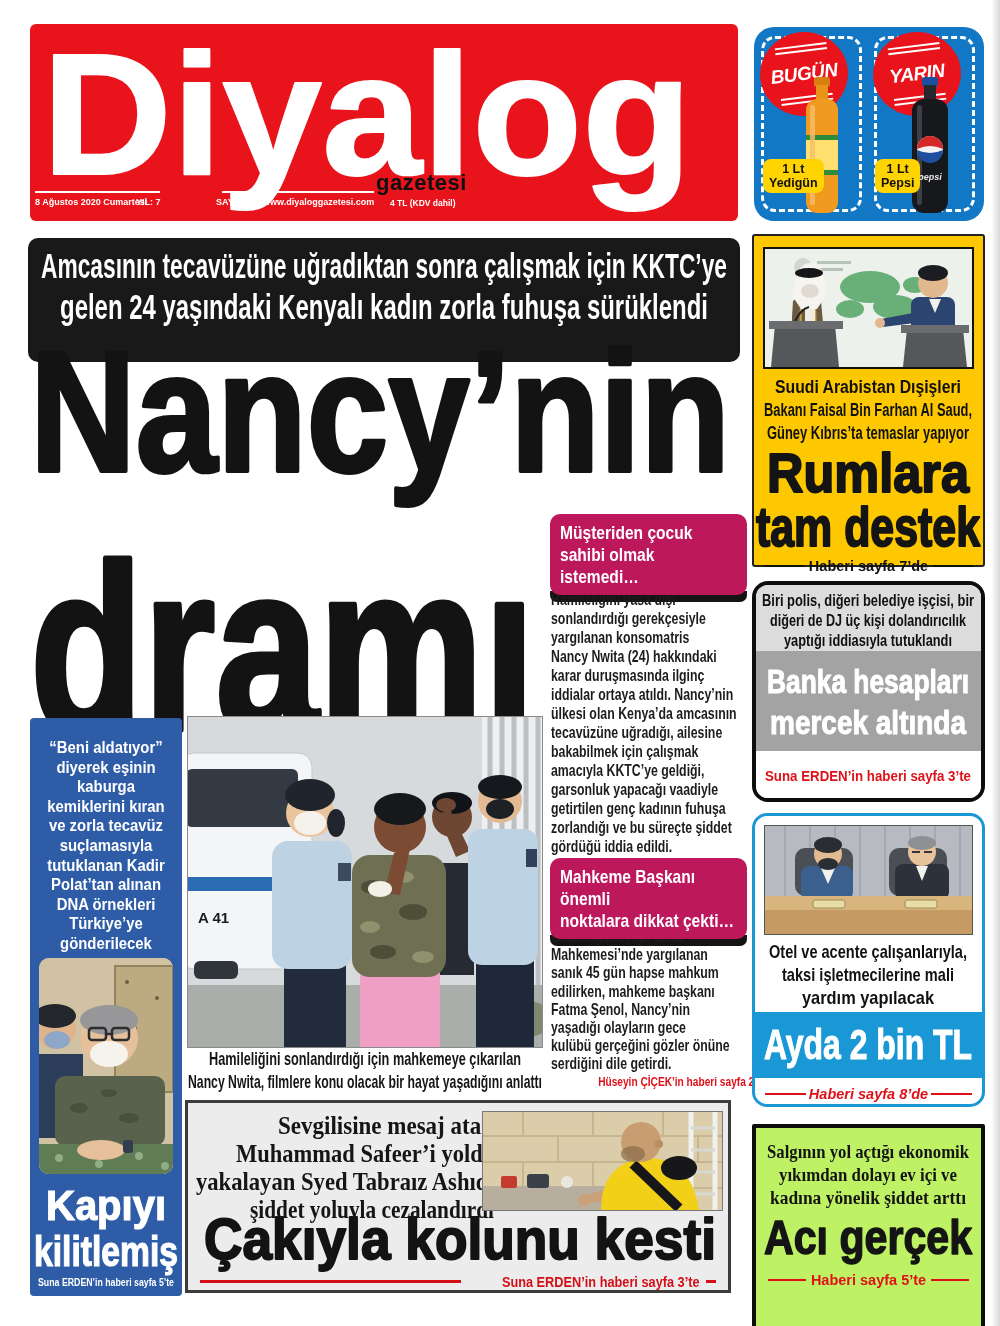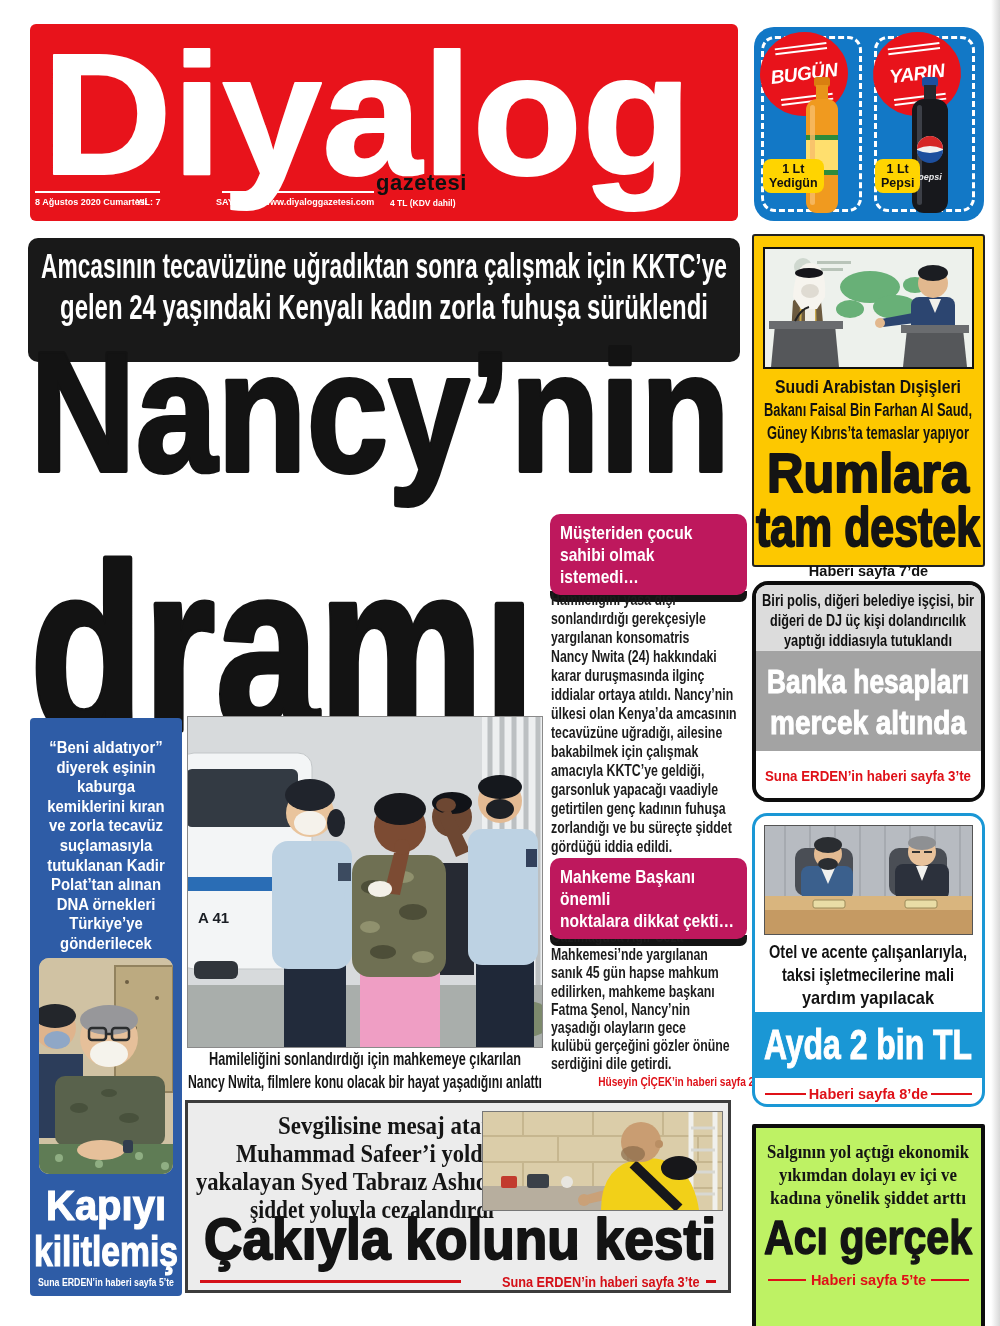"Haberi sayfa 7’de" #saudi-byline { flex-direction: column -> none }
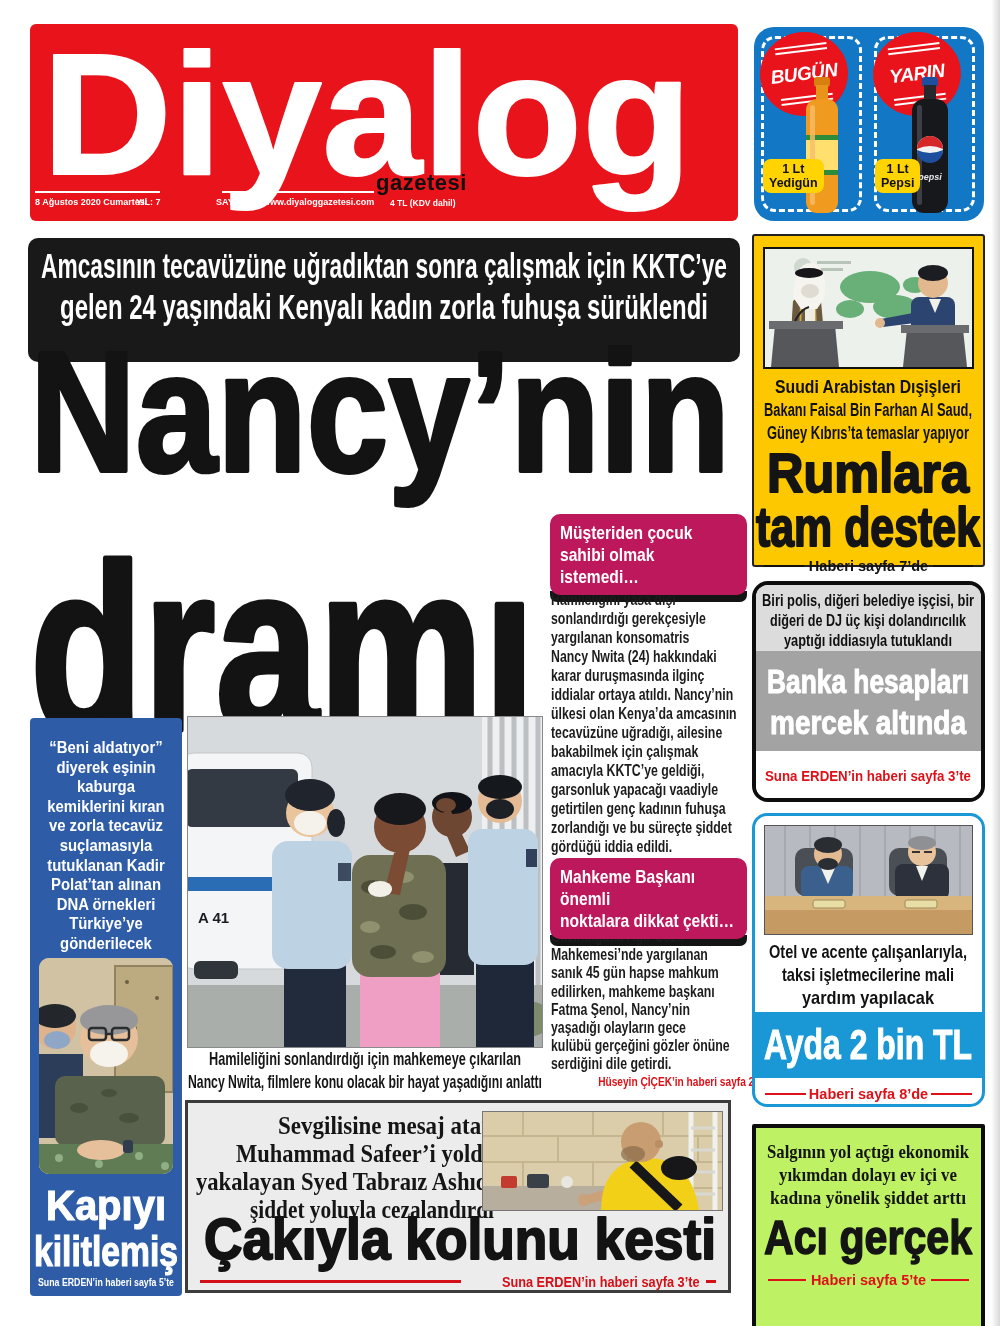"Haberi sayfa 8’de" #aid-byline { font-style: none -> italic }
